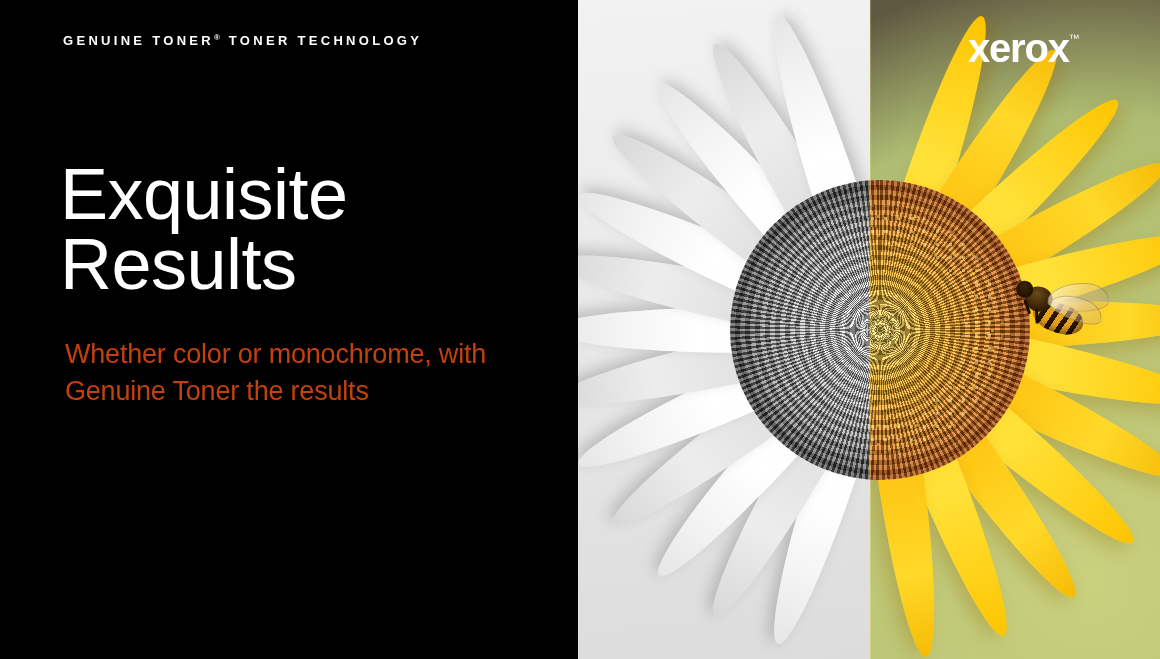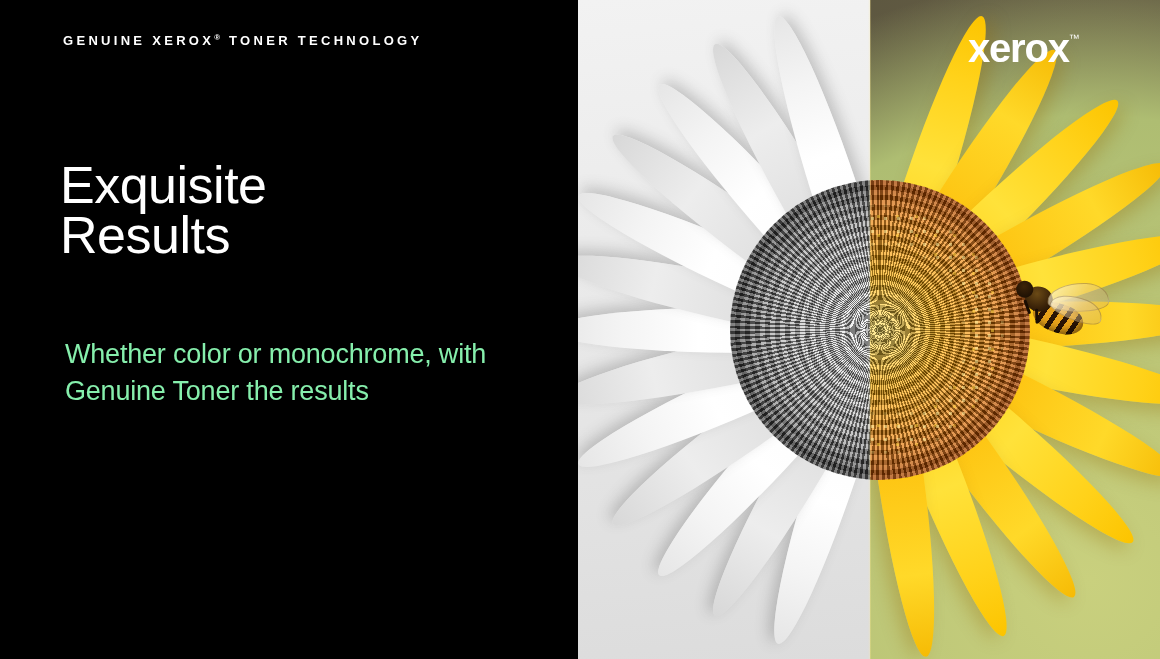"GENUINE XEROX" span { text: XEROX -> TONER }
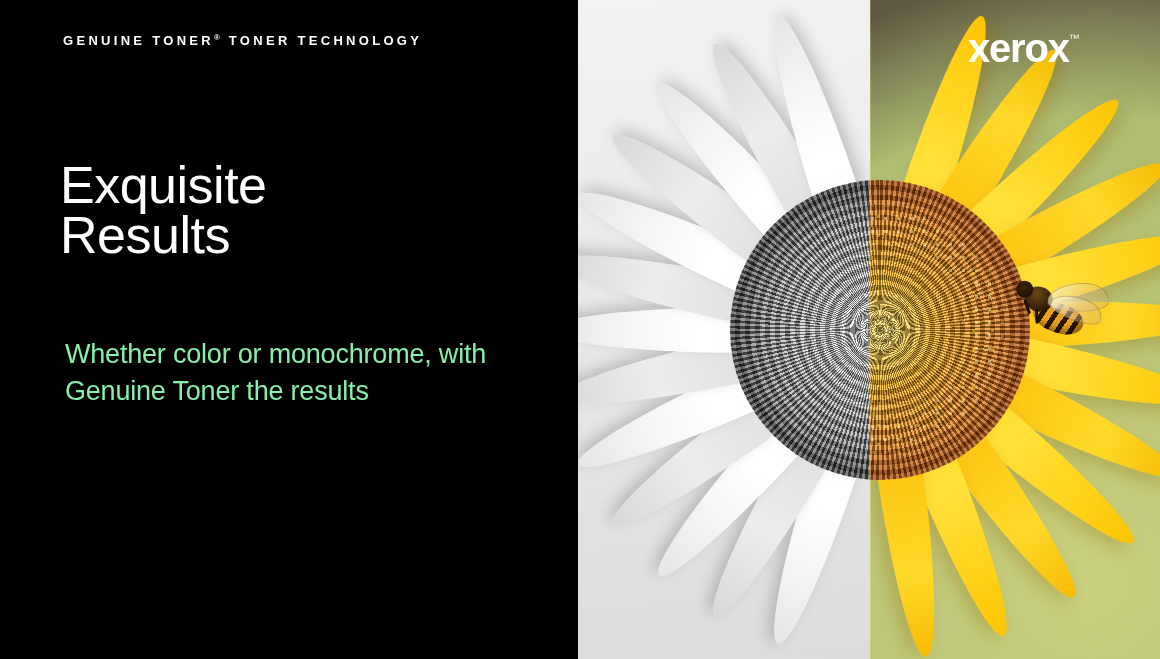"Exquisite" .headline { font-size: 52px -> 72px }
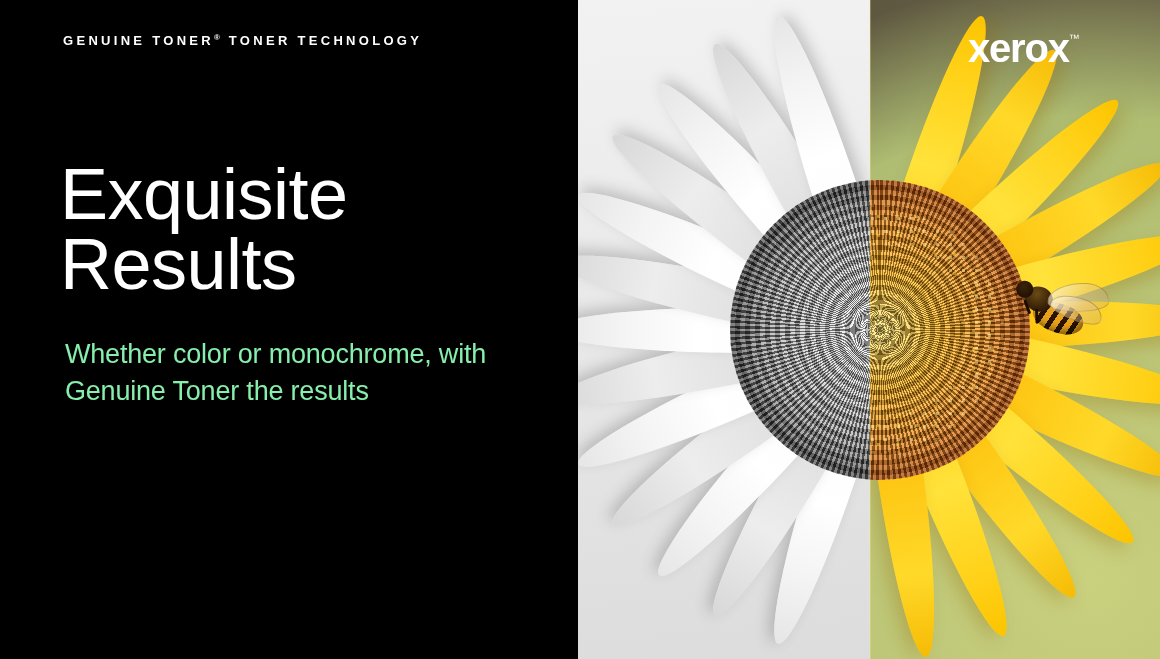"Whether color or monochrome, with" .body-copy { color: #86efac -> #c2410c }
